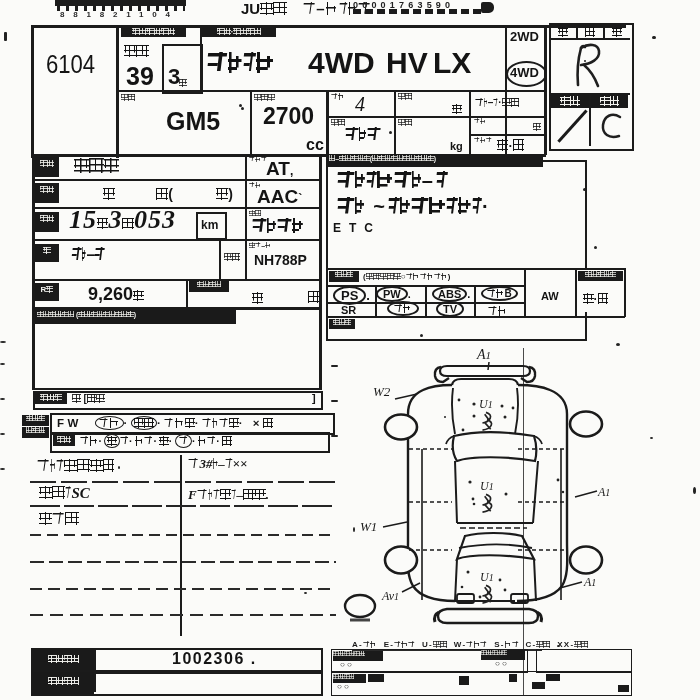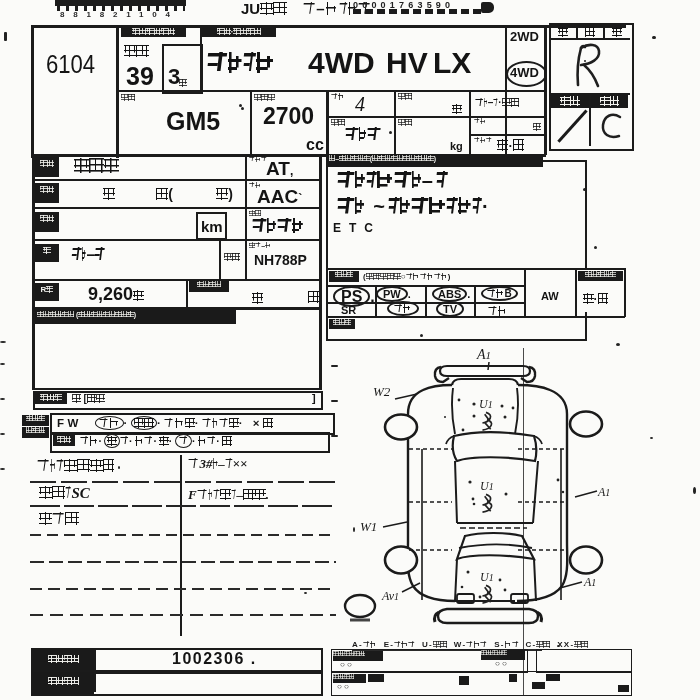"15 3 053" div.t { html: none -> <div>15<span><i></i></span>3<span><i></i></span>053</div> }
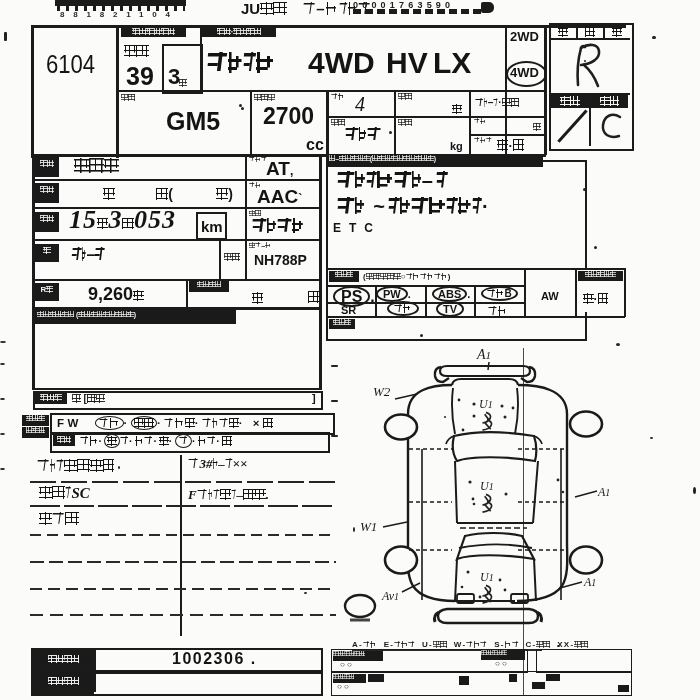"km" div.t { font-size: 15px -> 12px }
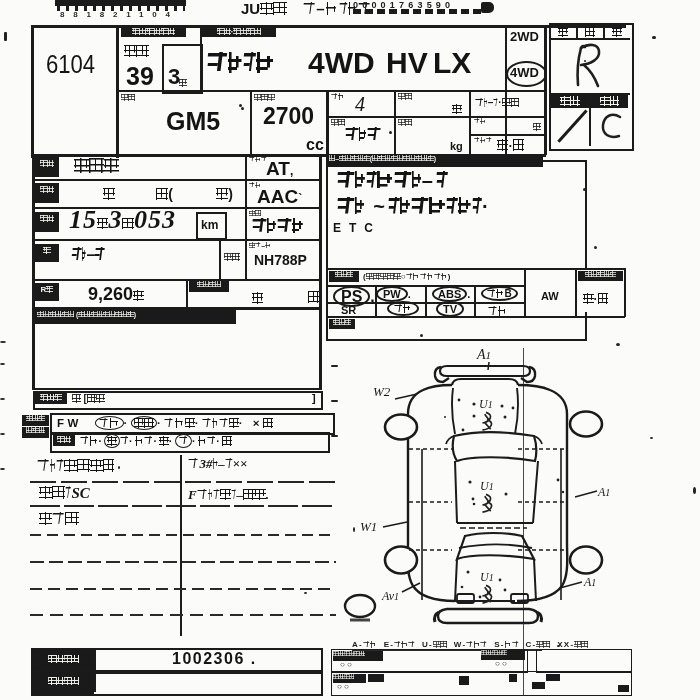"PS ." div.t { font-size: 16px -> 13px }
